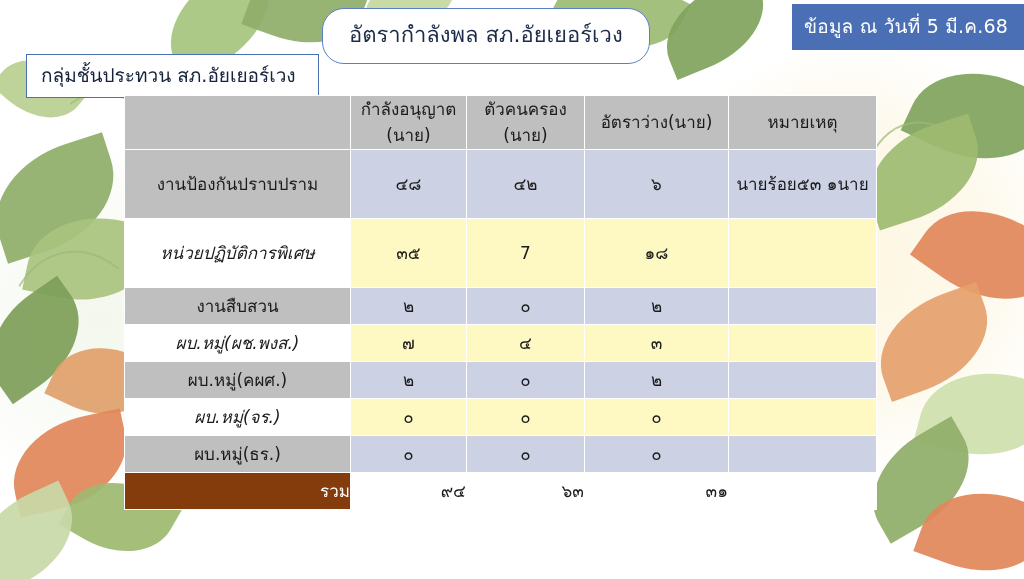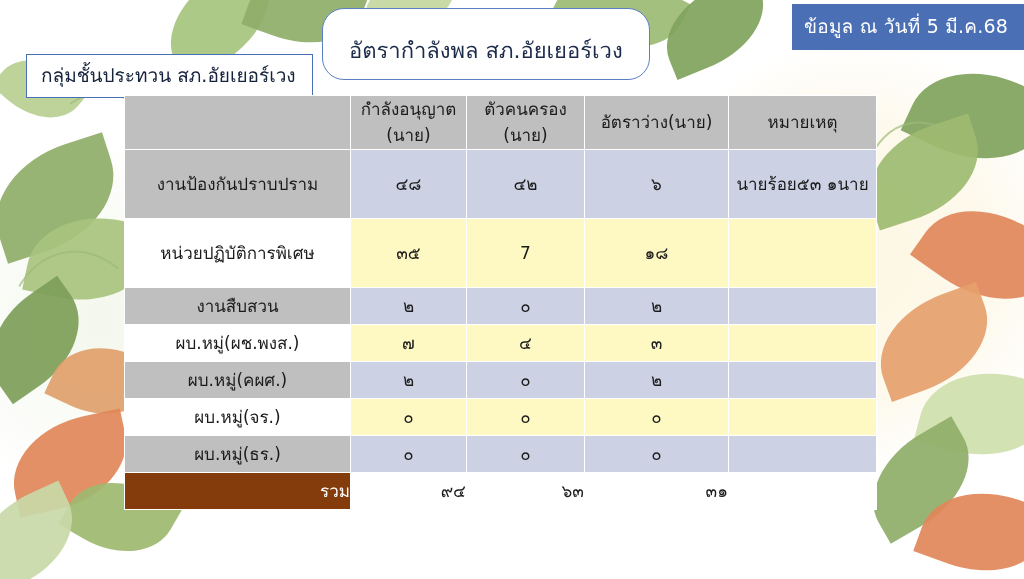"อัตรากำลังพล สภ.อัยเยอร์เวง" .title-box { padding: 24px 26px 11px 26px -> 8px 26px 11px 26px }
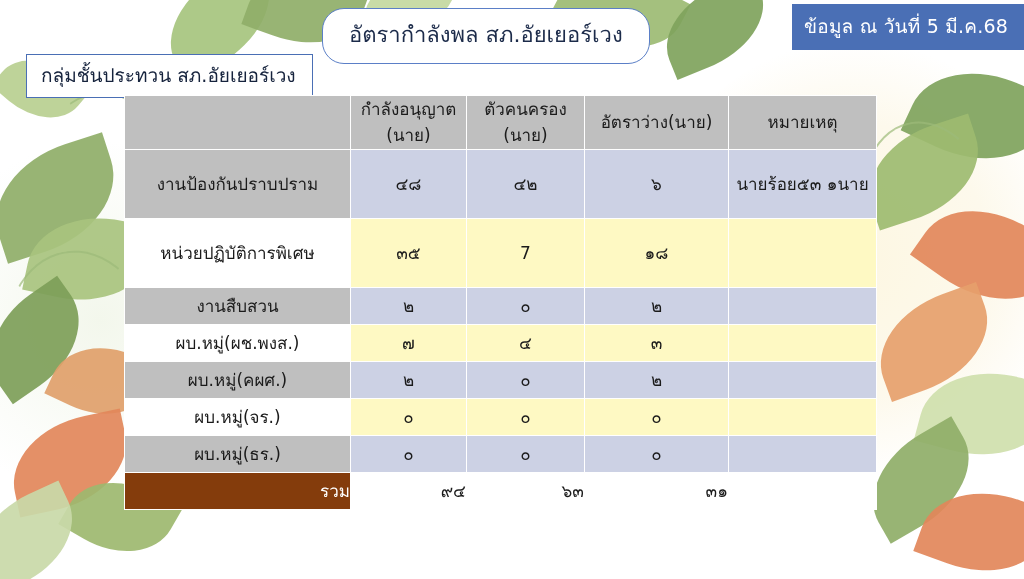"กลุ่มชั้นประทวน สภ.อัยเยอร์เวง" .group-box { padding: 5px 16px 7px 14px -> 5px 22px 7px 14px }
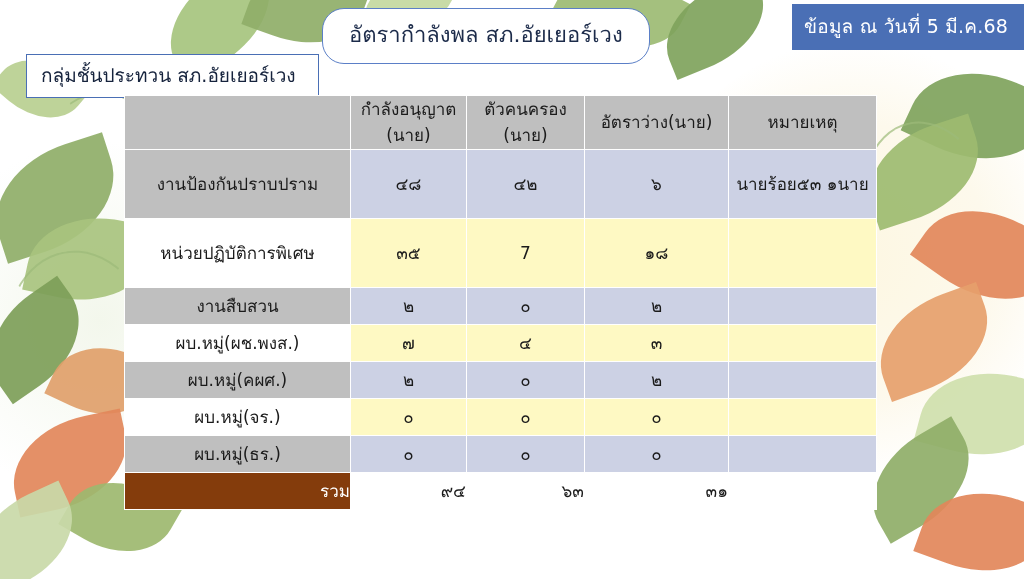"หน่วยปฏิบัติการพิเศษ" tr.band-b td.rowlabel { font-style: none -> italic }
